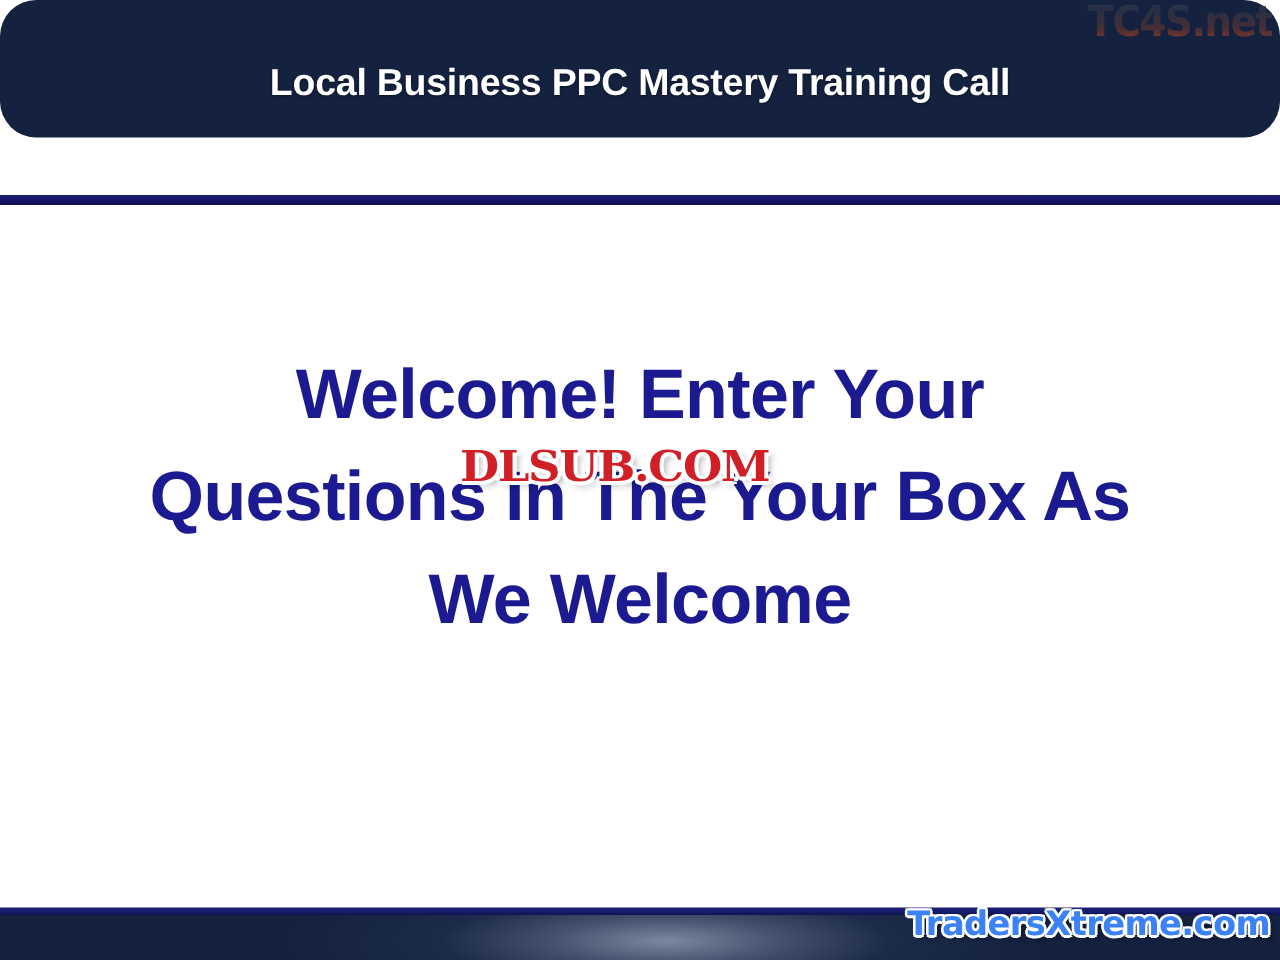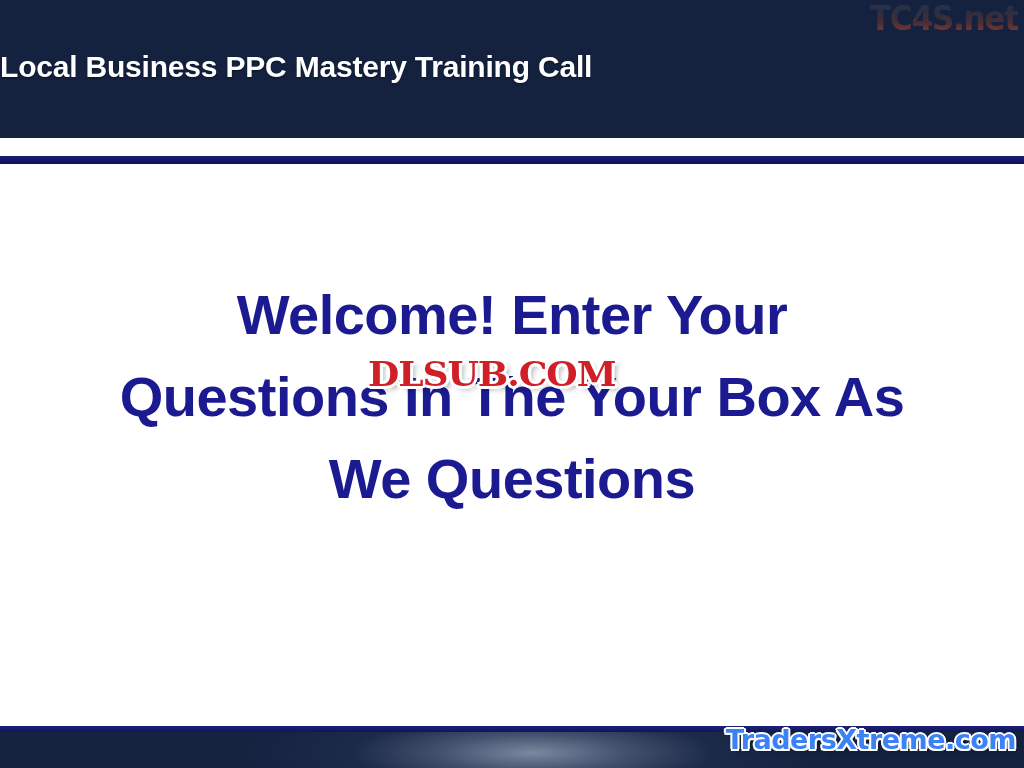"TC4S.net" .header-bar { border-radius: none -> 29px; height: 138px -> 110px }
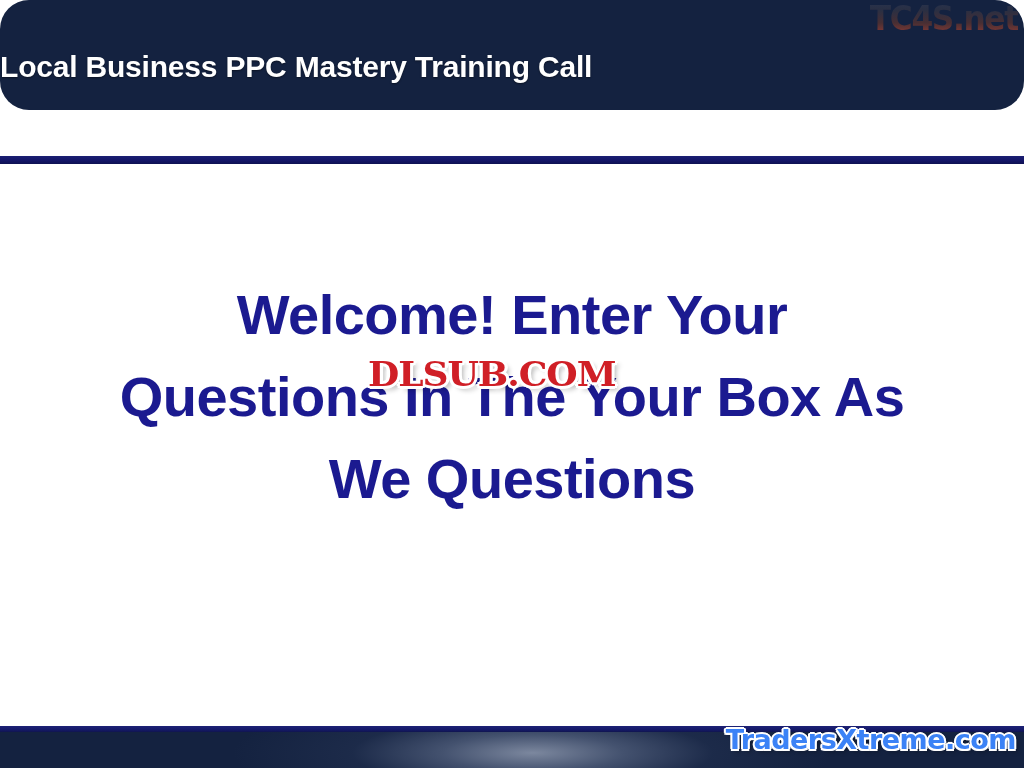"Local Business PPC Mastery Training" .header-title { text-align: left -> center }
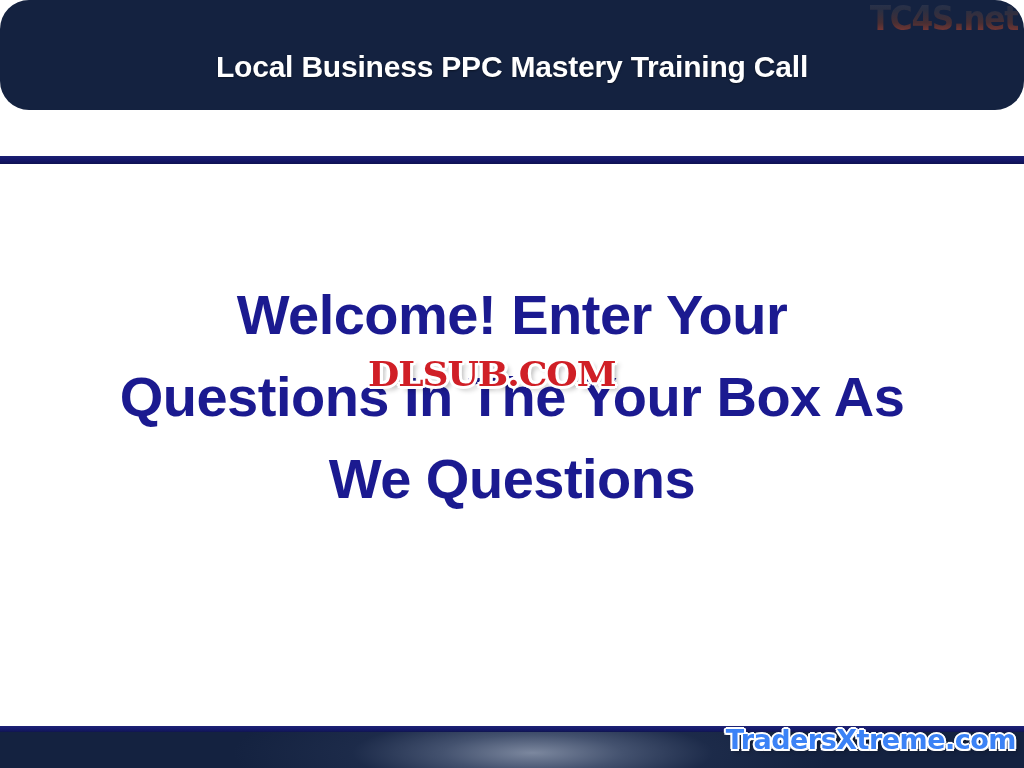"We Questions" span { text: Questions -> Welcome }
